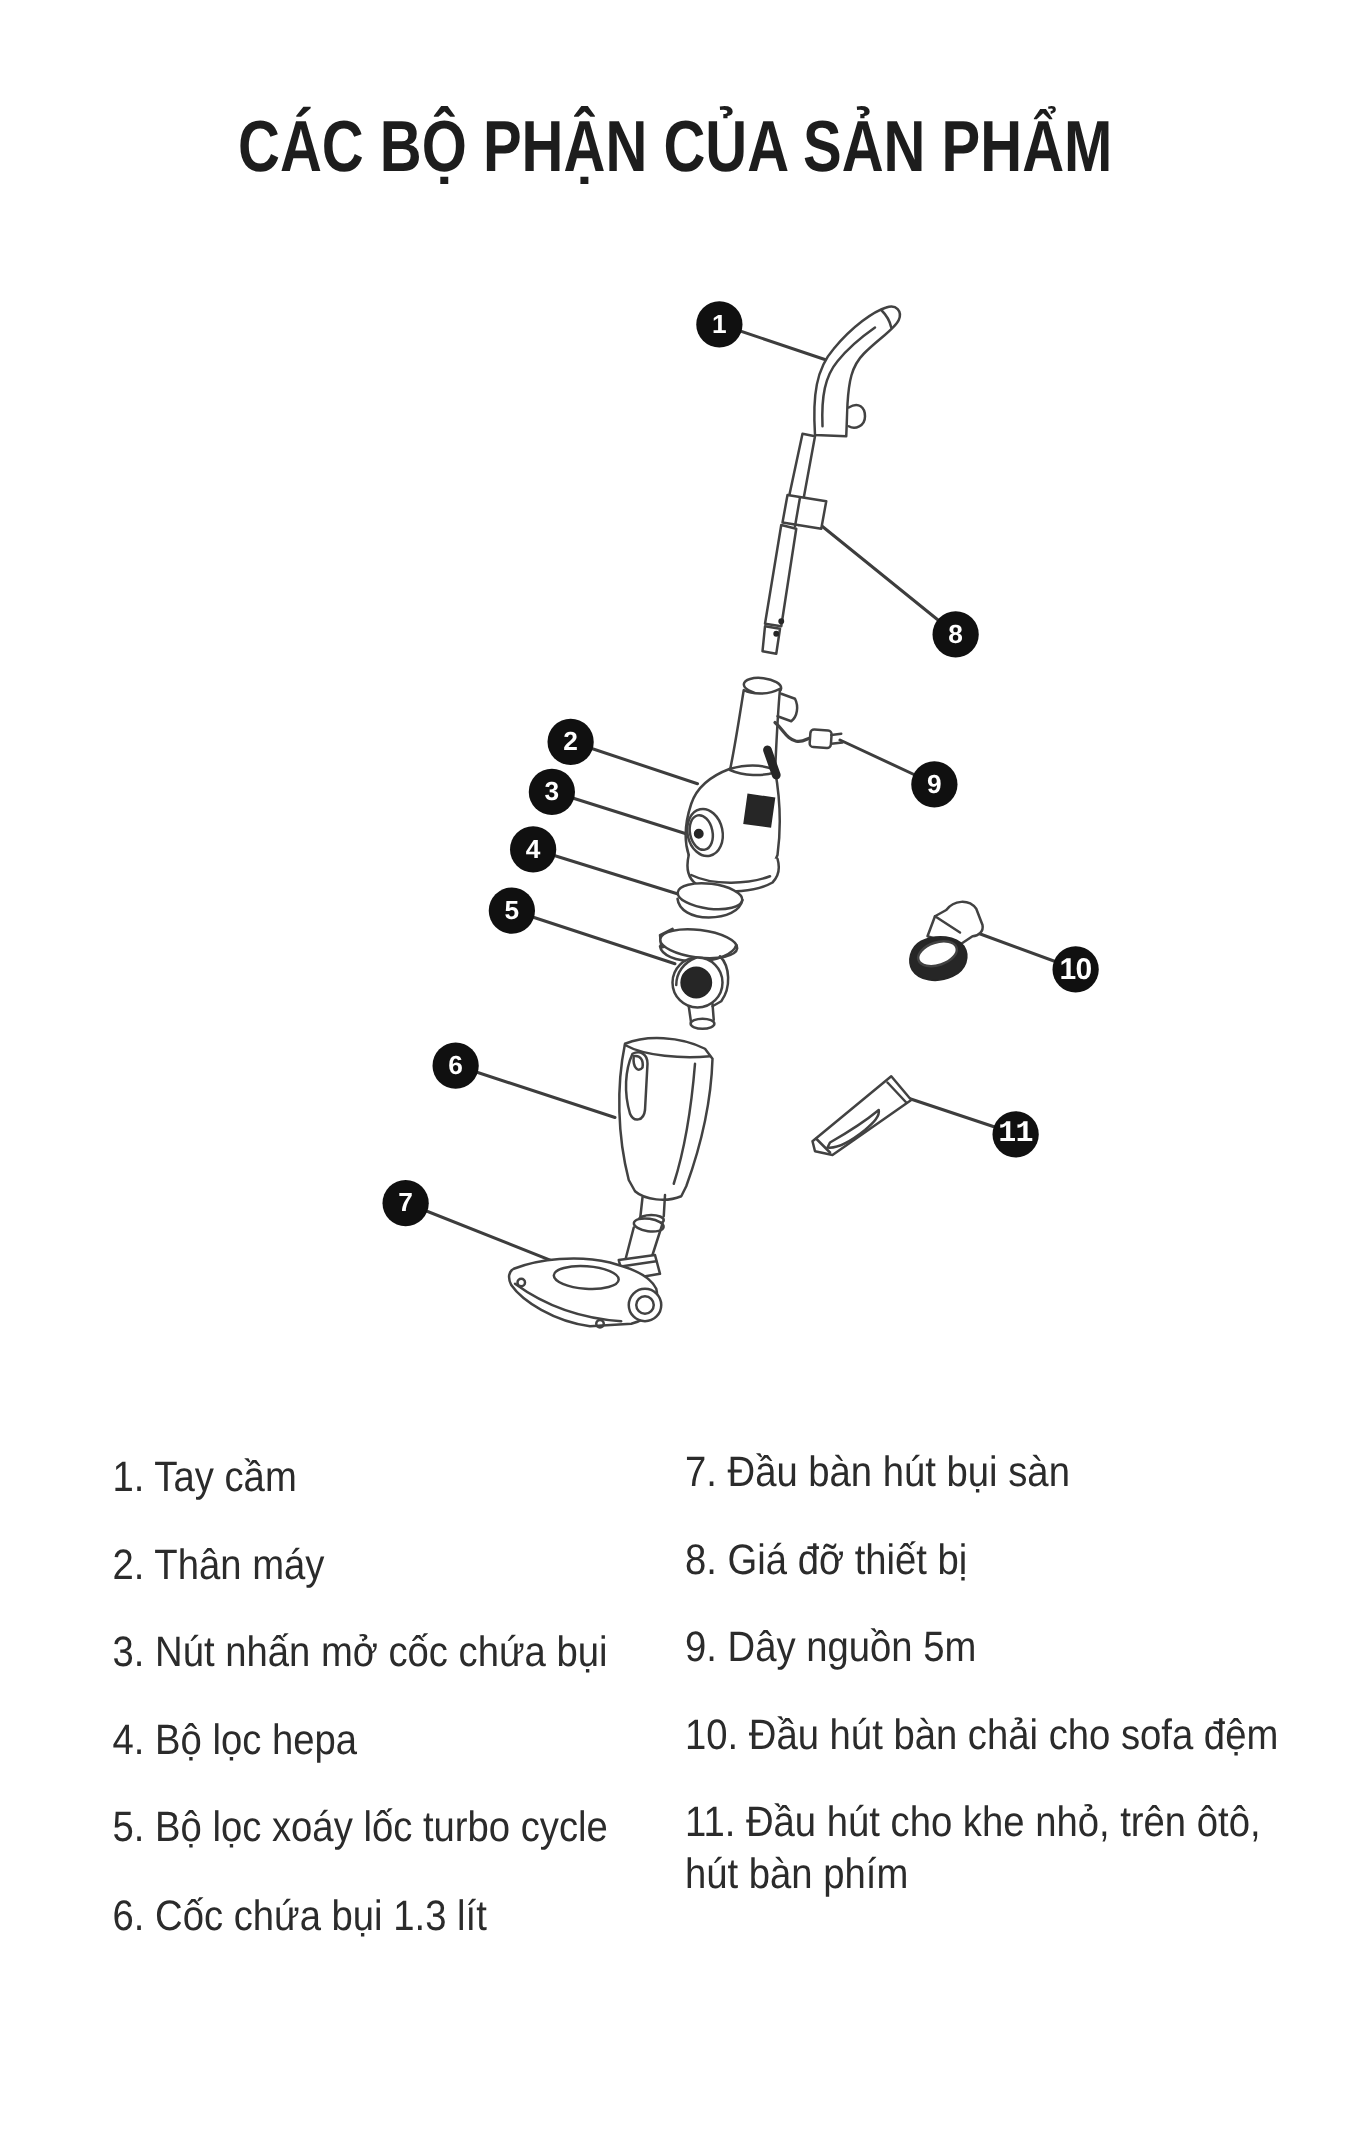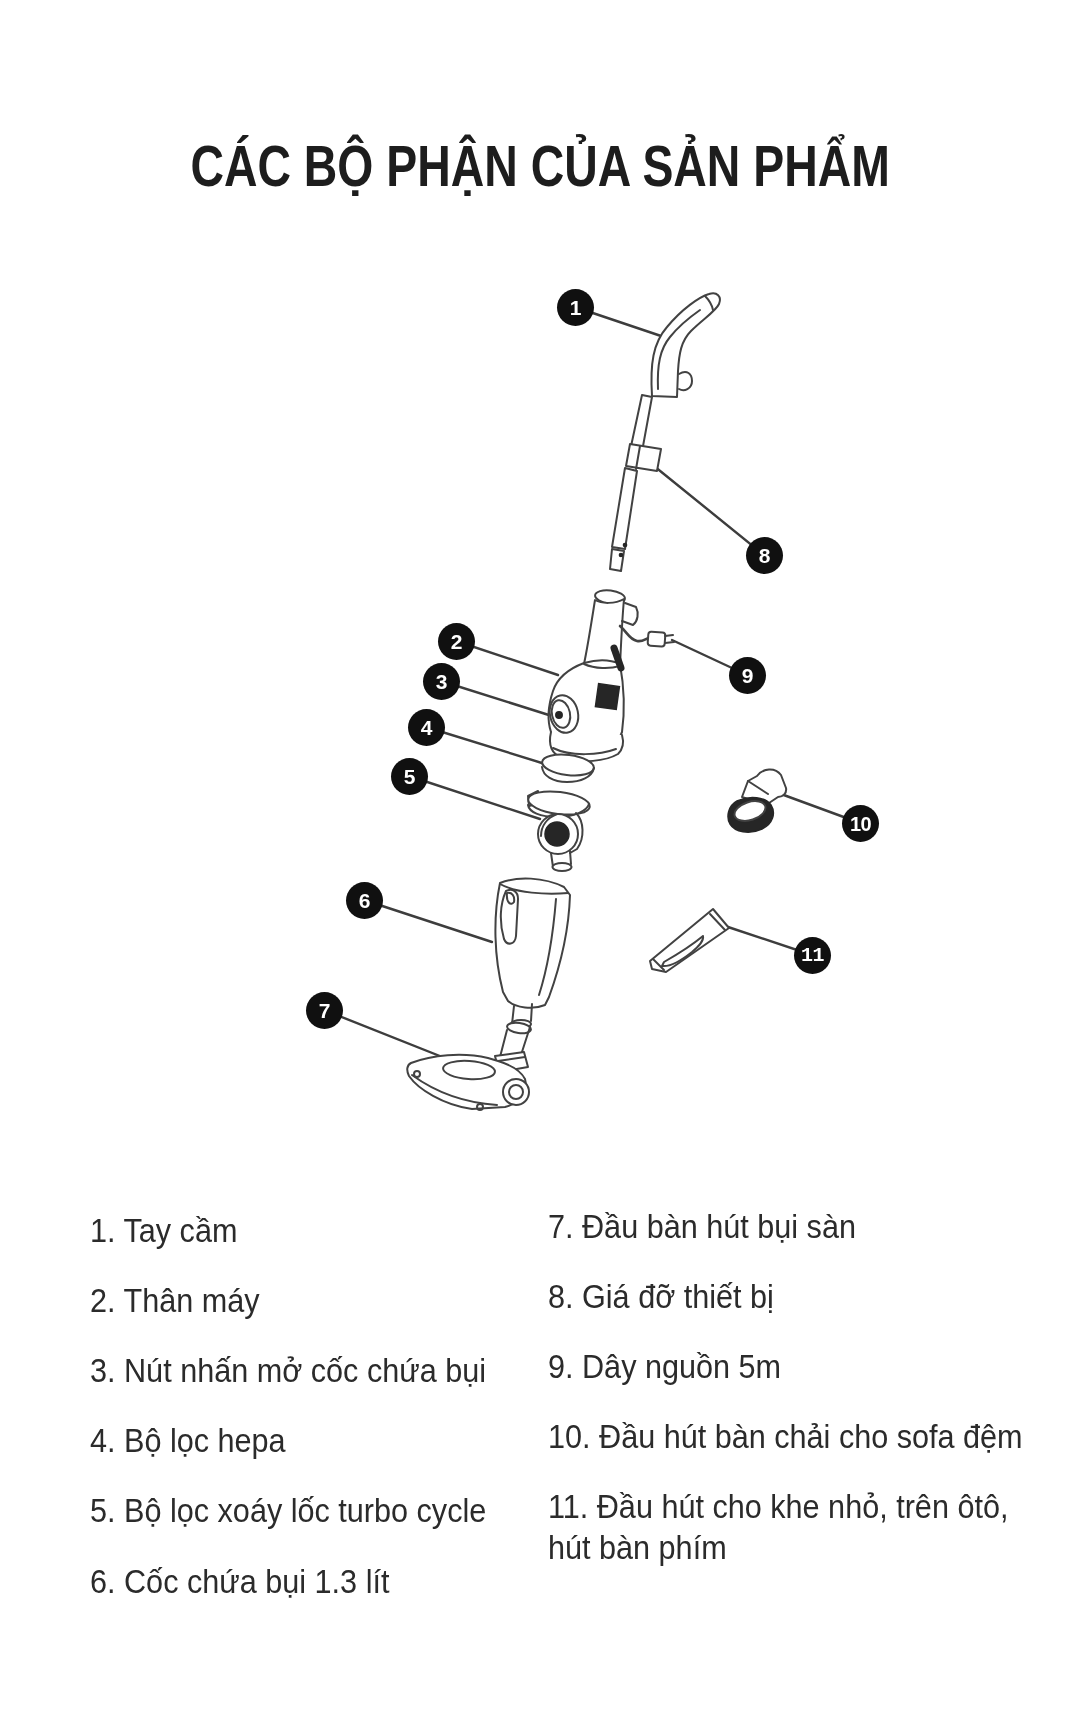"CÁC BỘ PHẬN CỦA SẢN" .page { margin-top: 48px -> none }
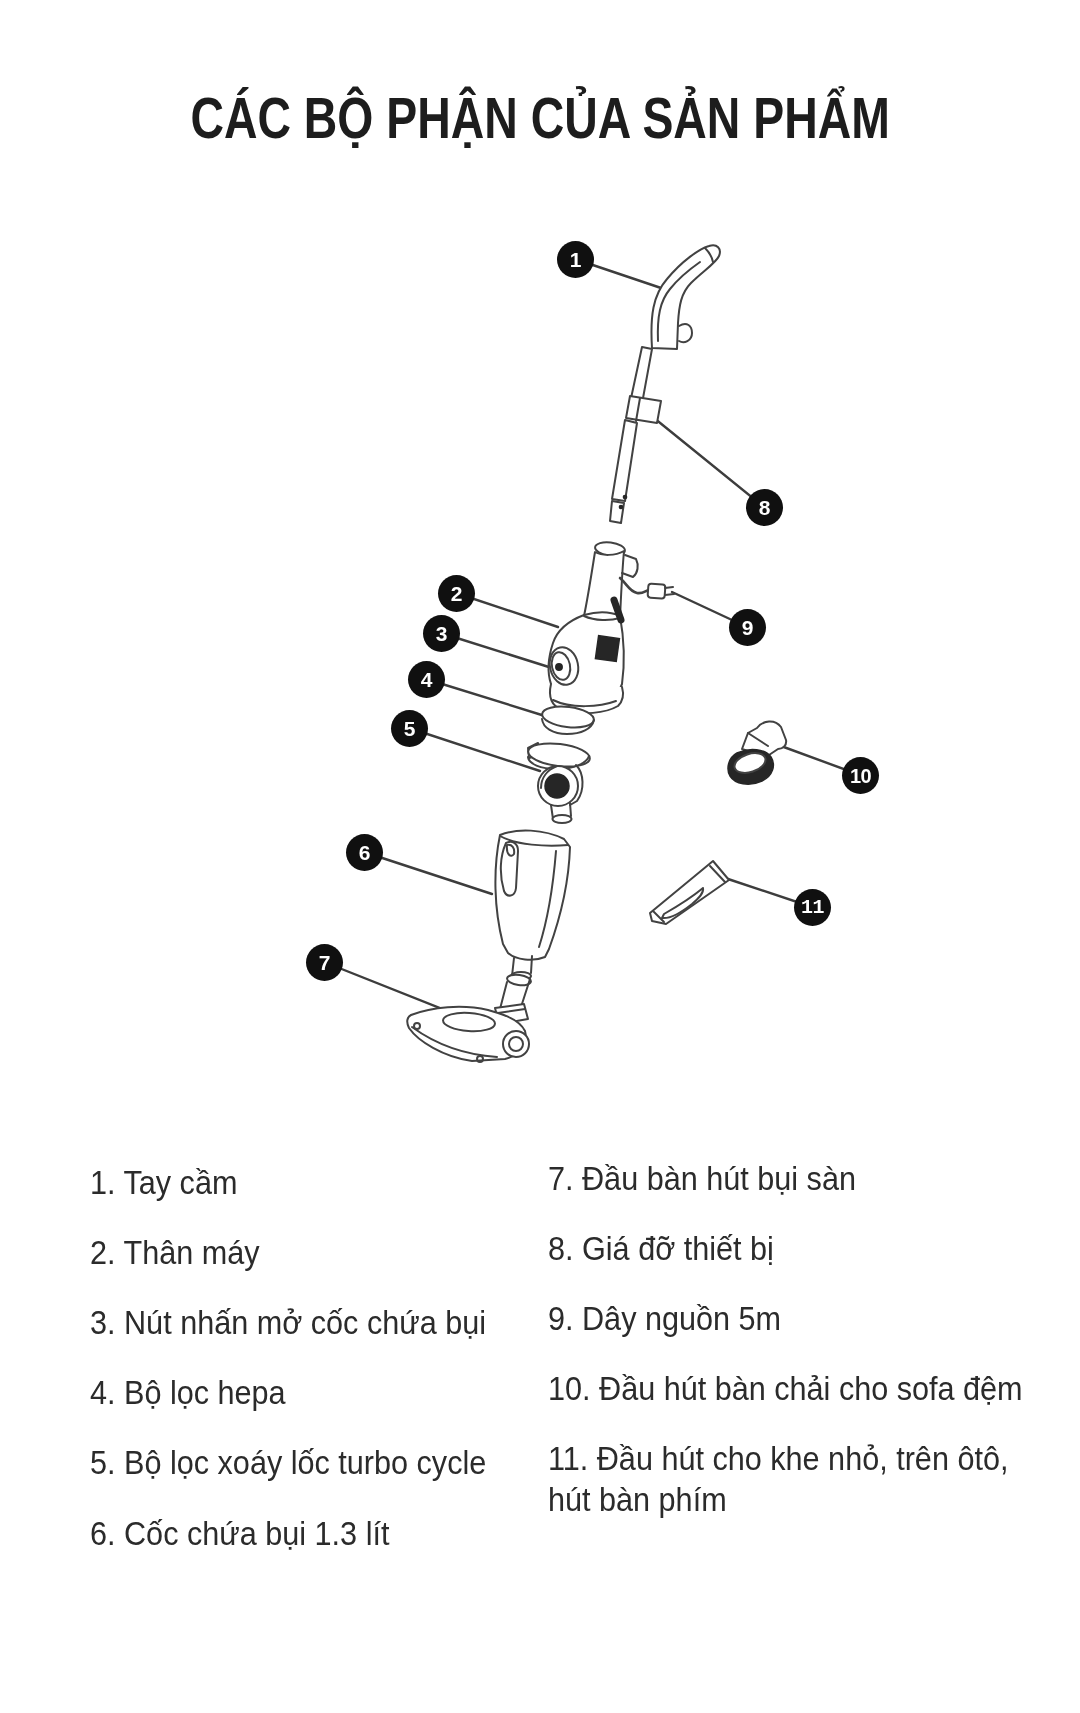"10" .badge.badge-sm { font-size: 20px -> 24px }
